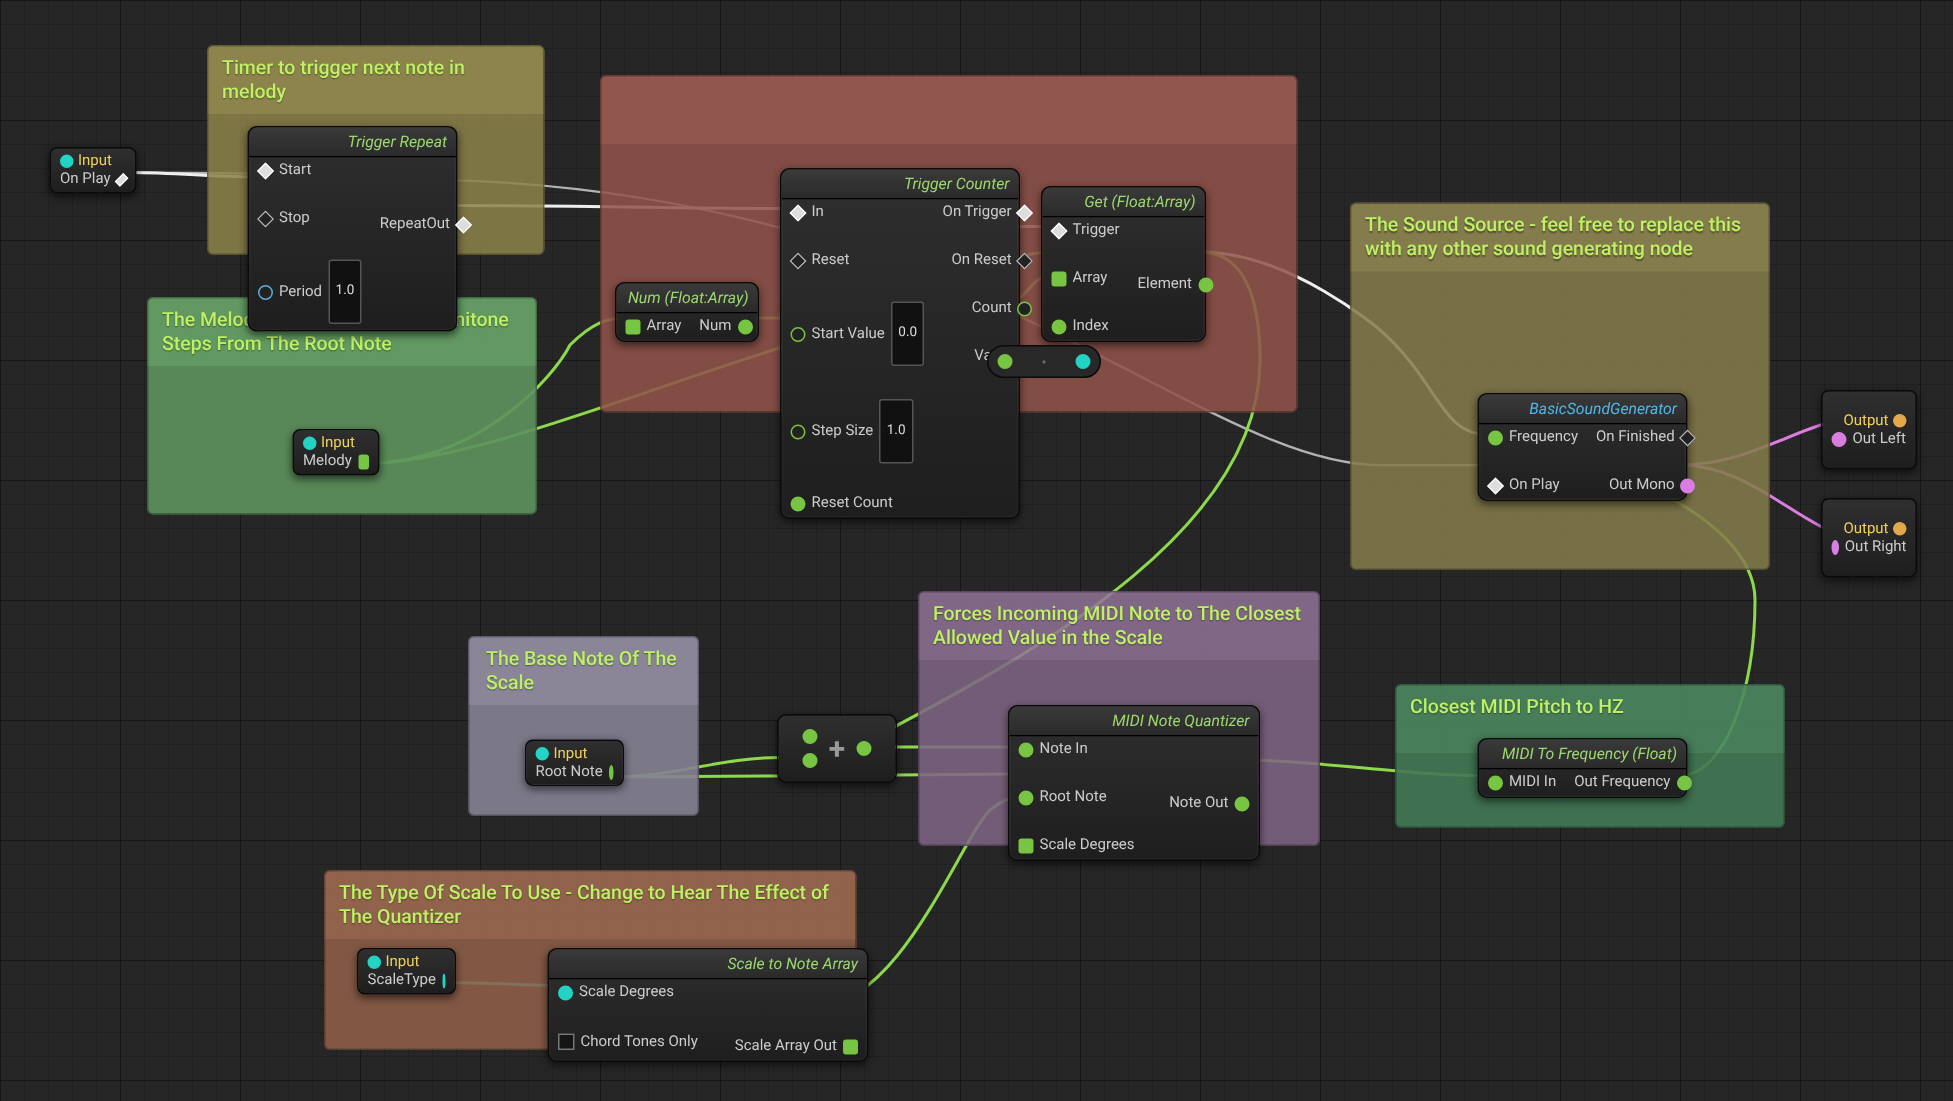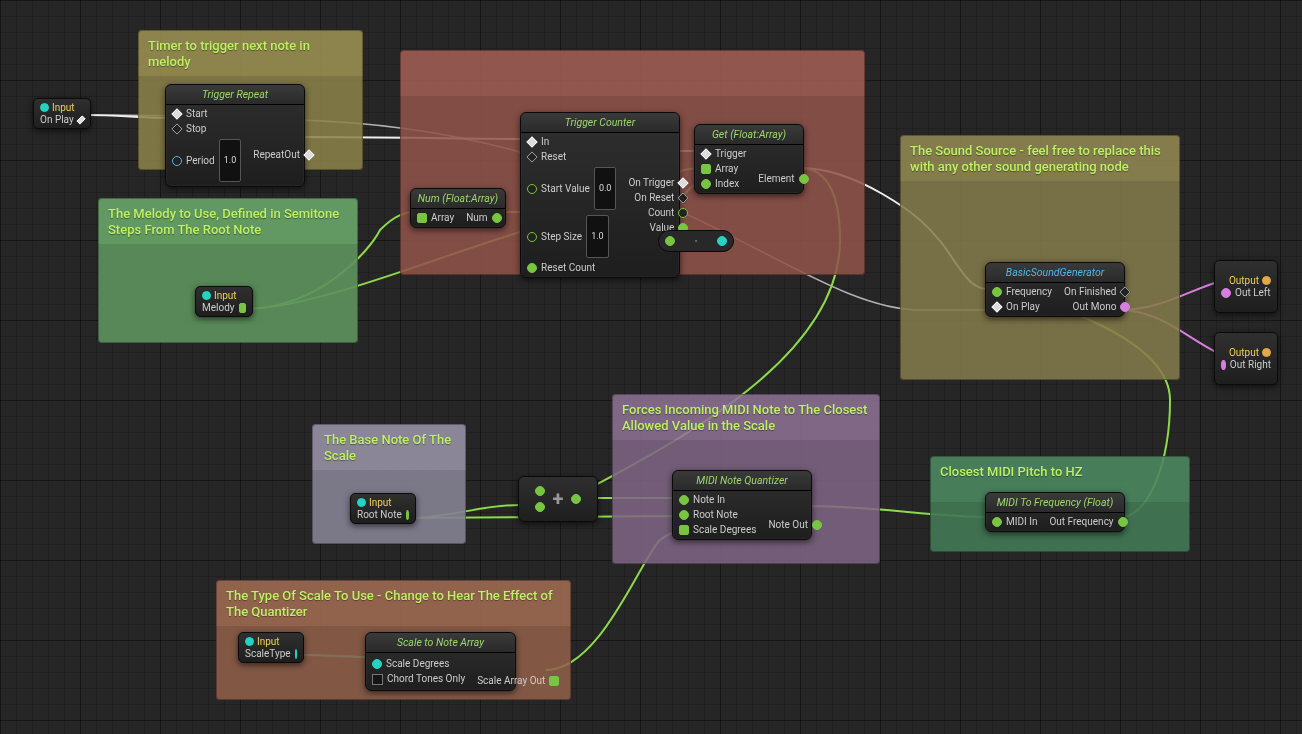"Trigger Repeat" .node-header { text-align: center -> right }
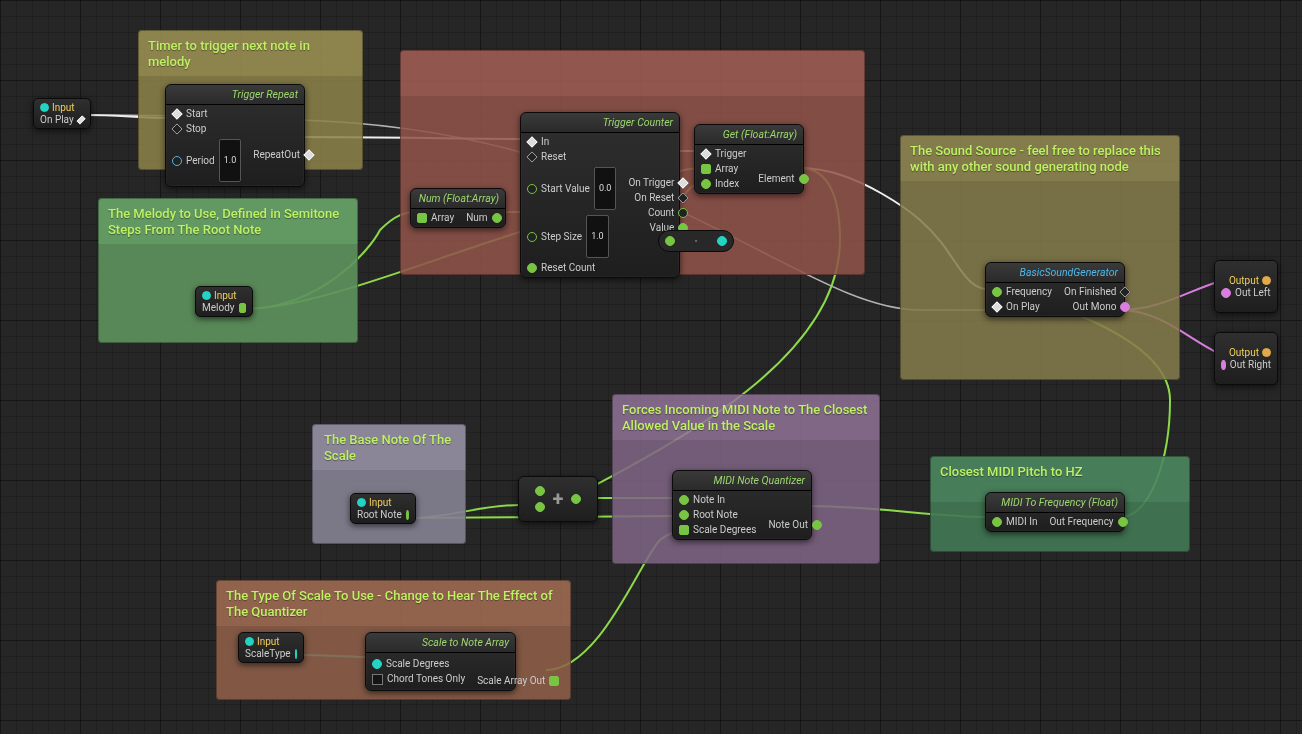"Start" .col { gap: 5px -> 22px; justify-content: center -> none }
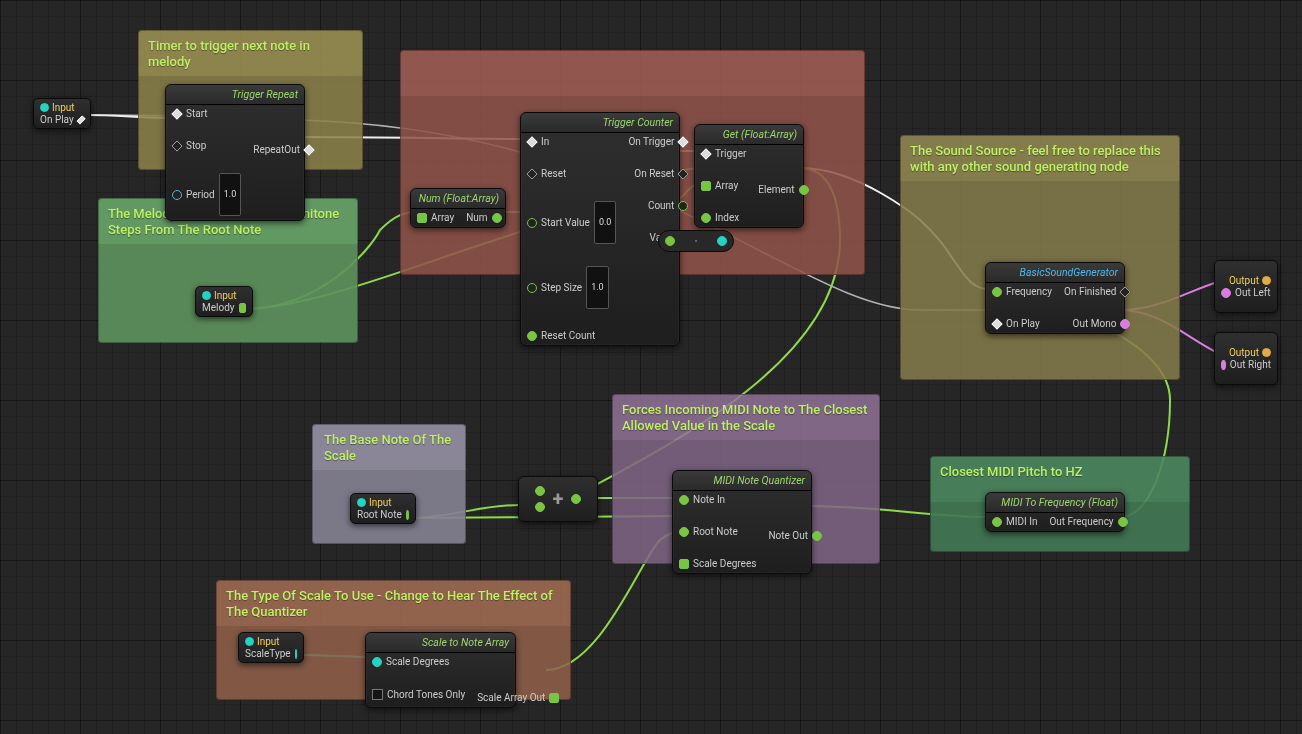"MIDI Note Quantizer" div.node { width: 140px -> 168px }
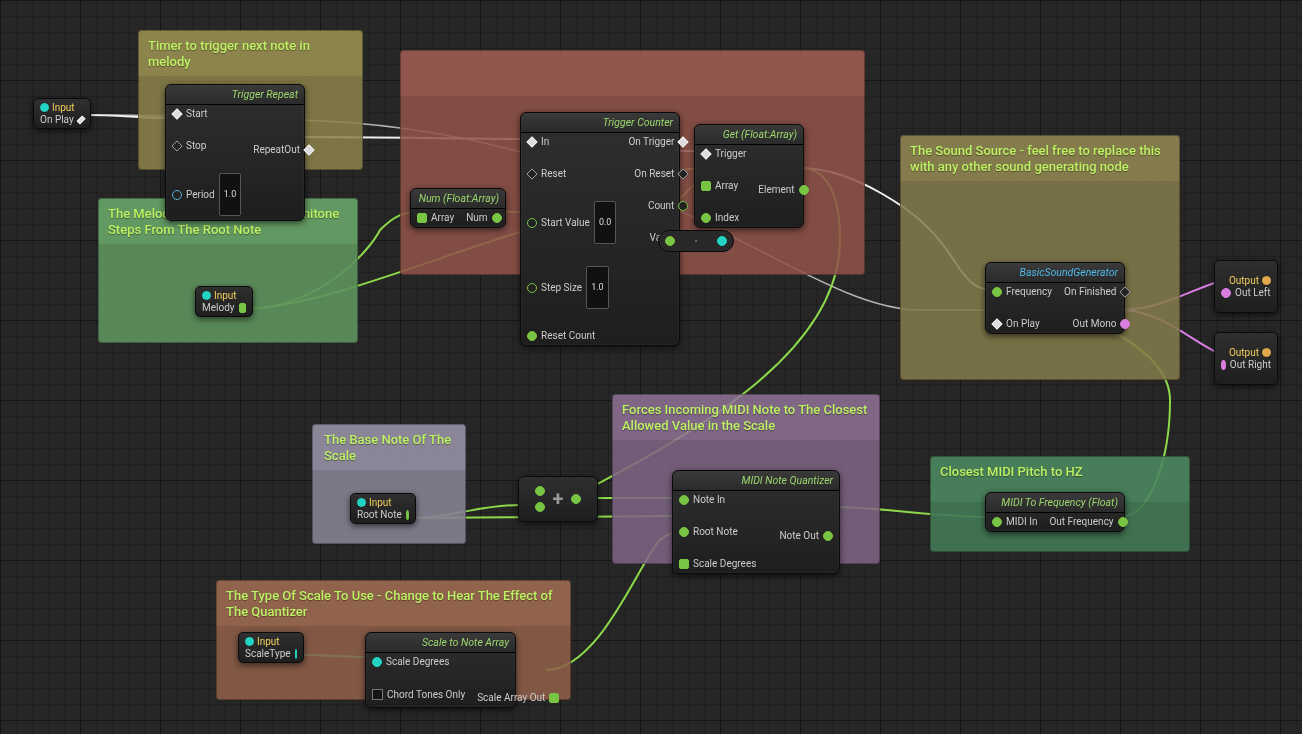"Scale to Note Array" div.node { width: 151px -> 214px }
